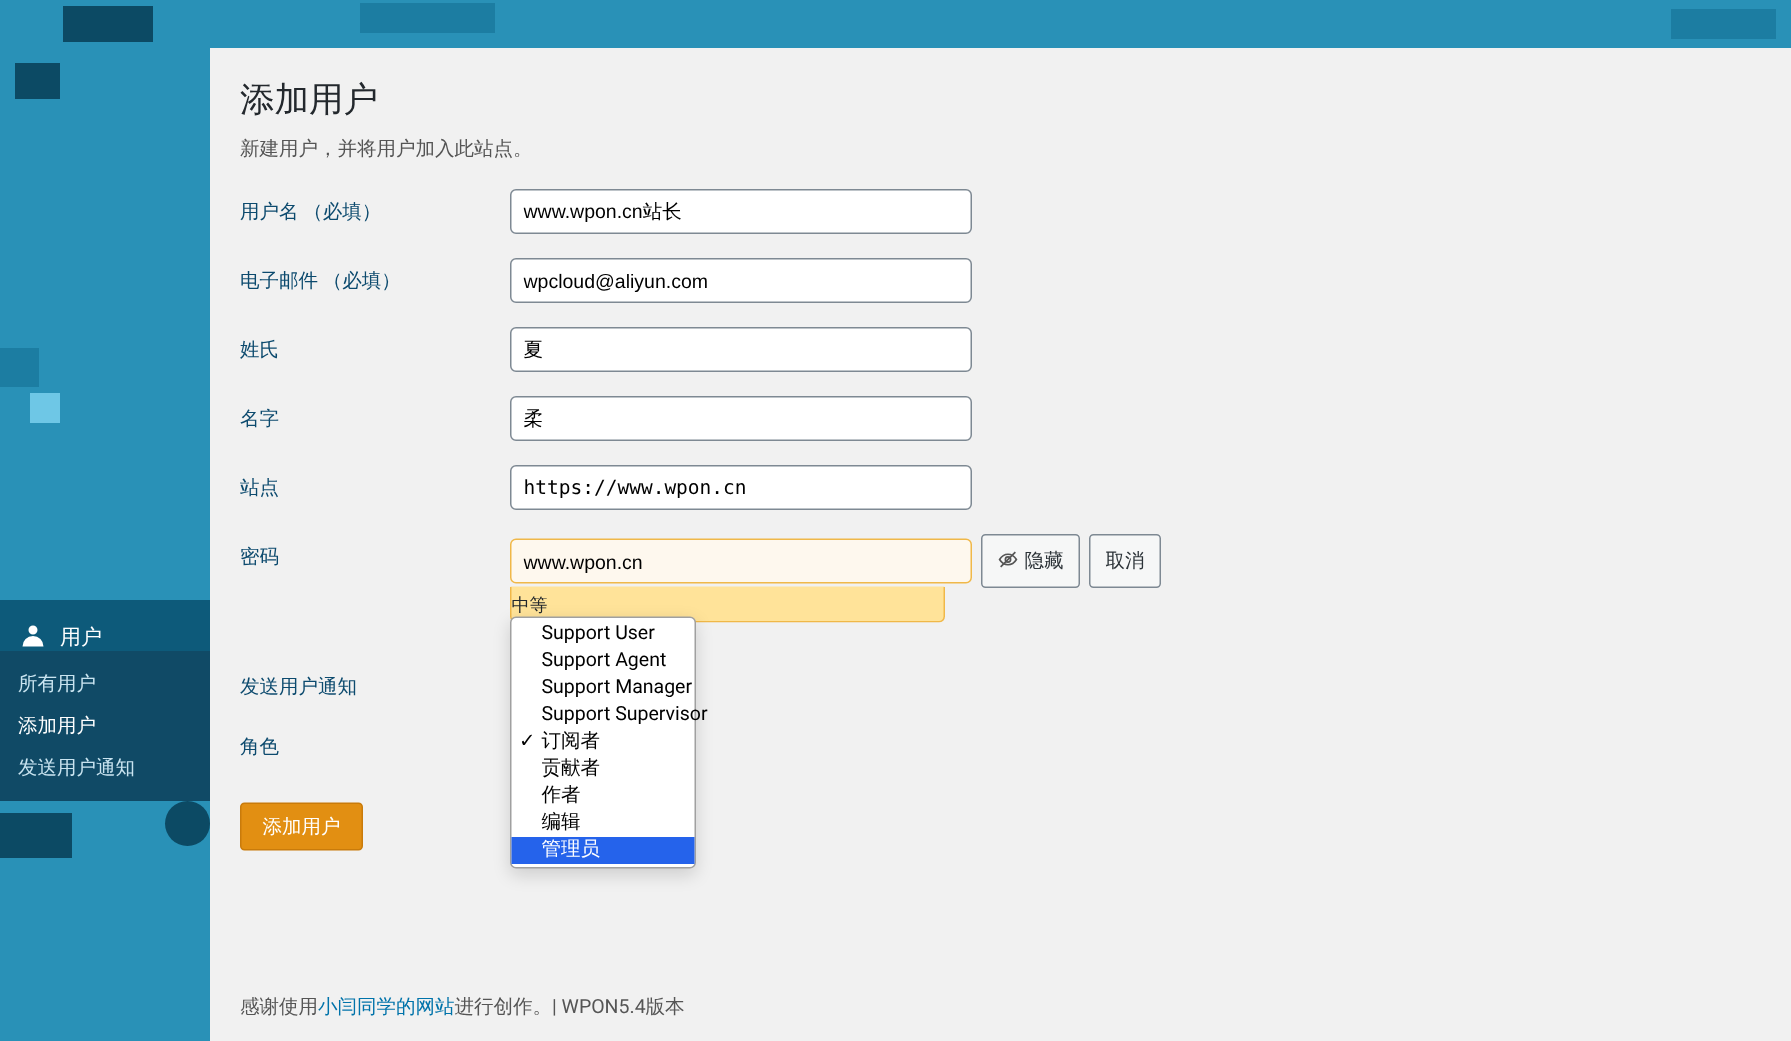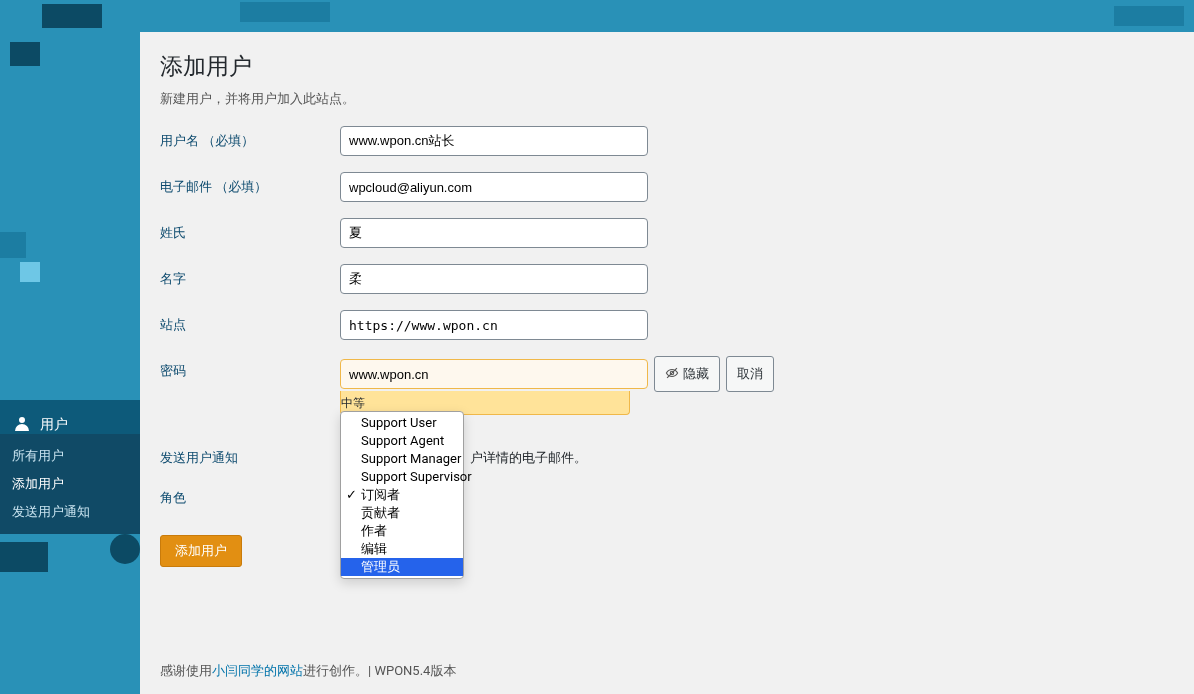"户详情的电子邮件。" div.field { html: <div> <span>户详情的电子邮件。</span> </div> -> none }
